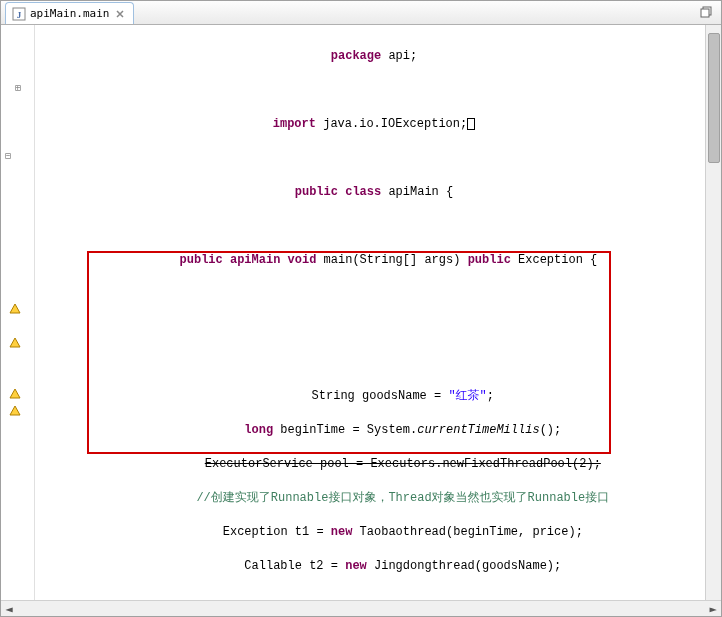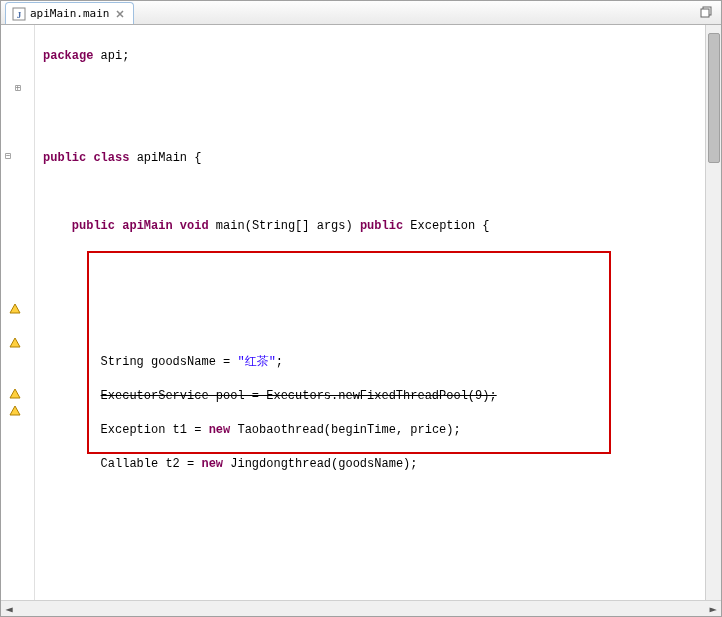"package api;" .line { text-align: none -> center }
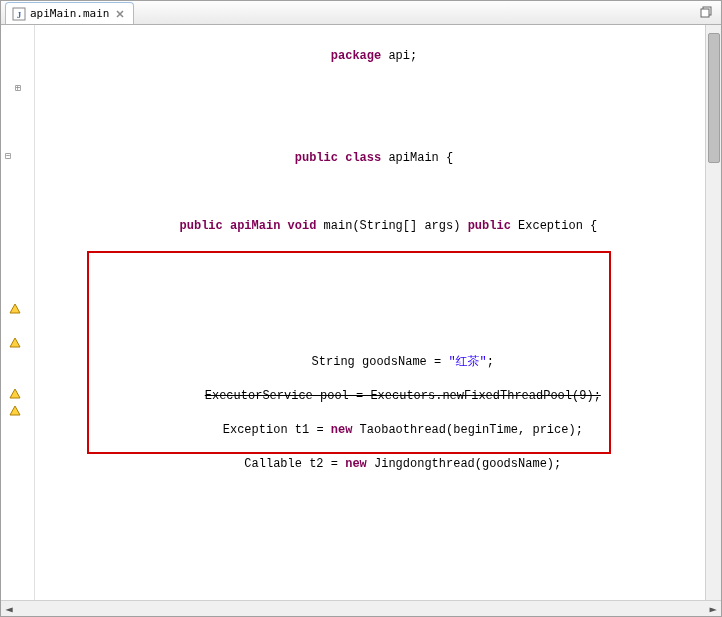"import java.io.IOException;" div.line { html: none -> <div><span>import</span><span> java.io.IOException;</span><span></span></div> }
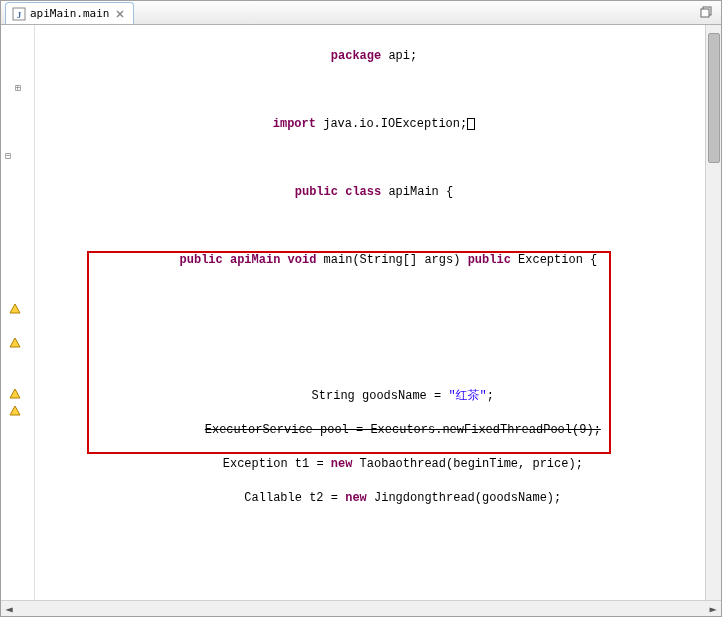"long beginTime =" div.line { html: none -> <div> <span>long</span><span> beginTime = System.</span><span>currentTimeMillis</span><span>();</span></div> }
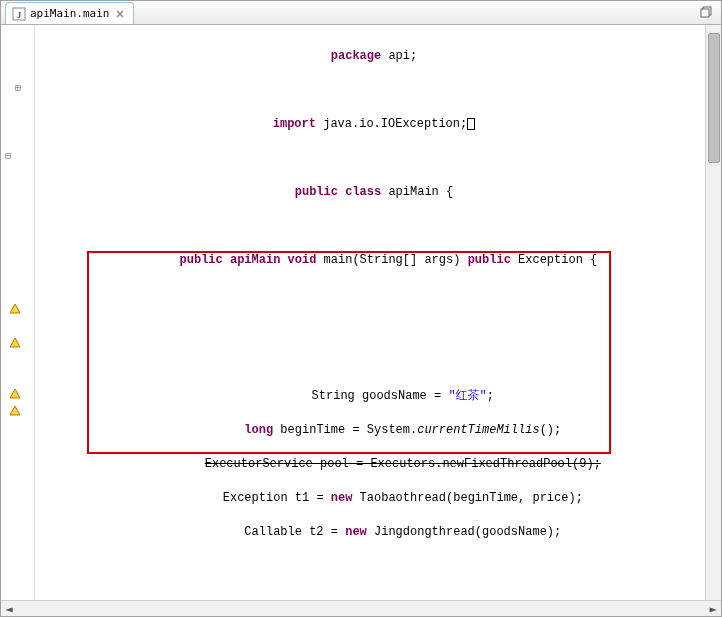"ExecutorService pool =" span { text: 9 -> 2 }
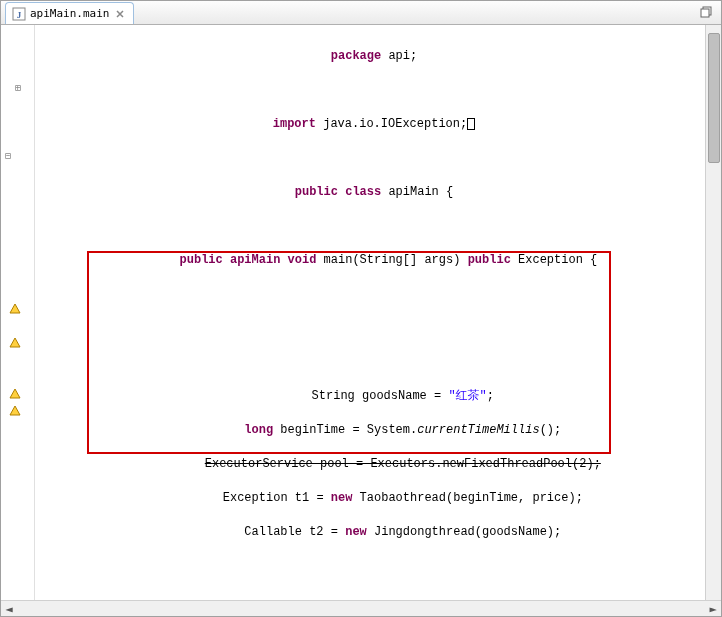"//创建实现了Runnable接口对象，Thread对象当然也实现了Runnab" div.line { html: none -> <div> <span>//创建实现了Runnable接口对象，Thread对象当然也实现了Runnable接口</span></div> }
